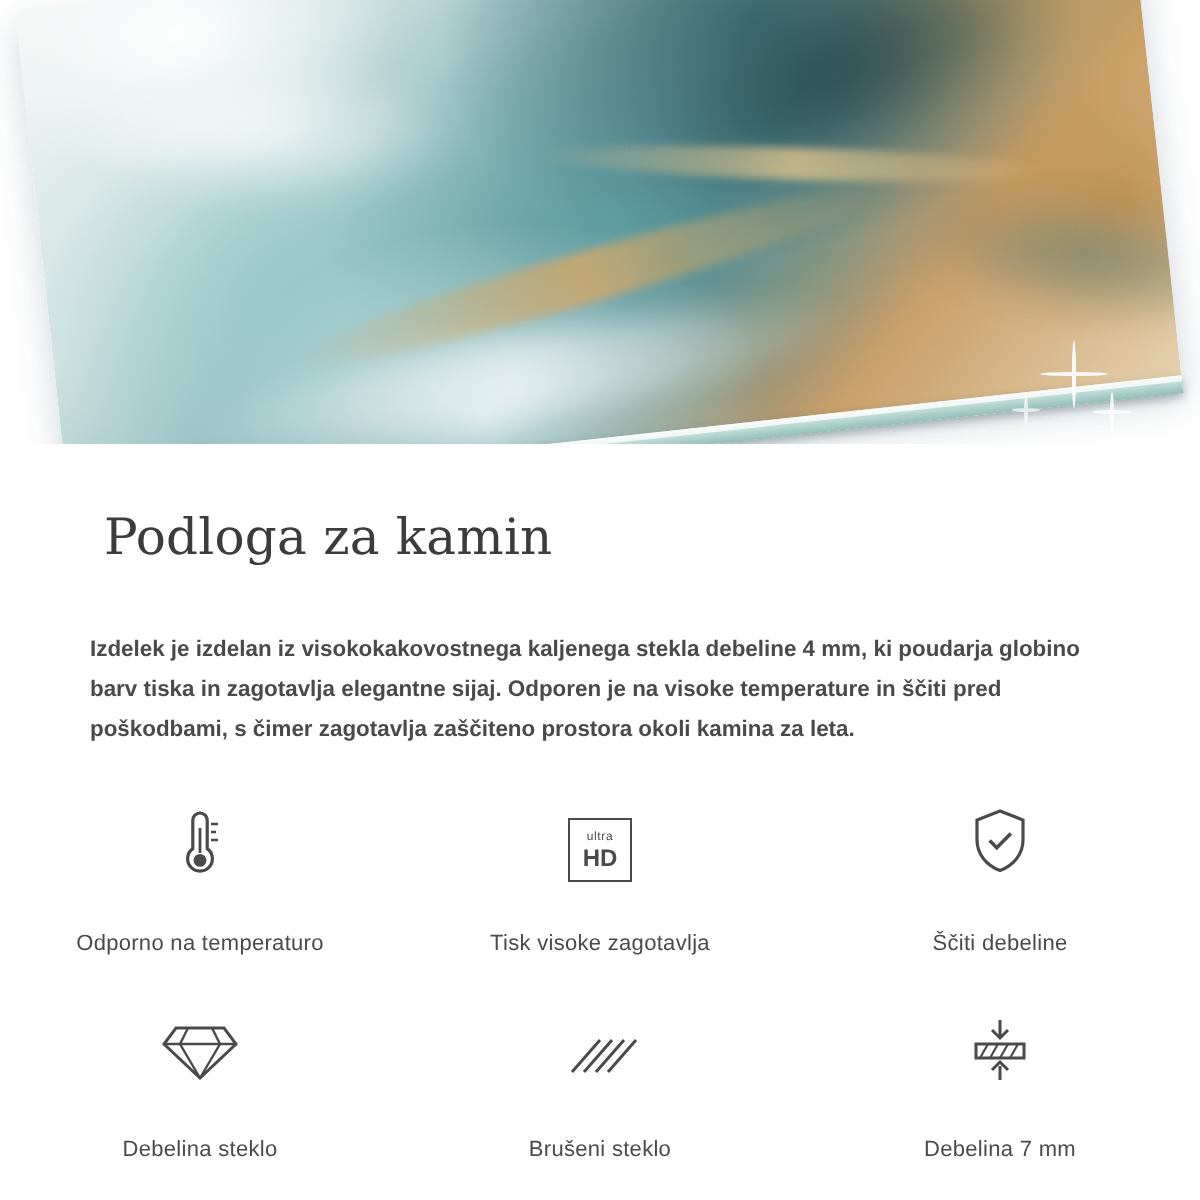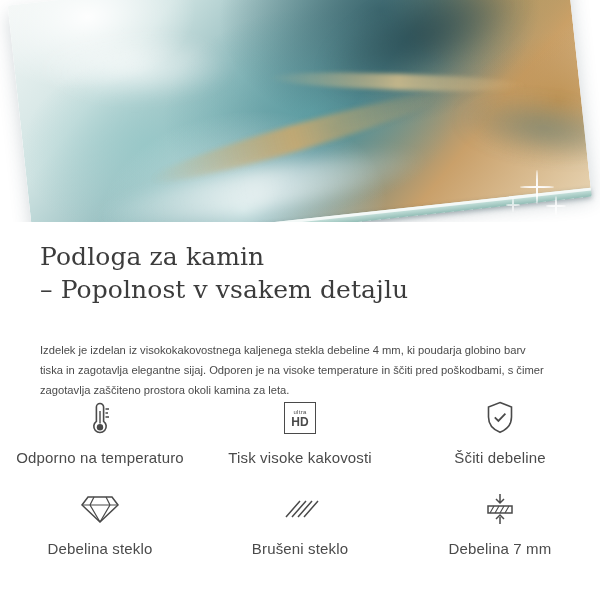"Podloga za kamin" .headline { margin: 0 -> 12px }
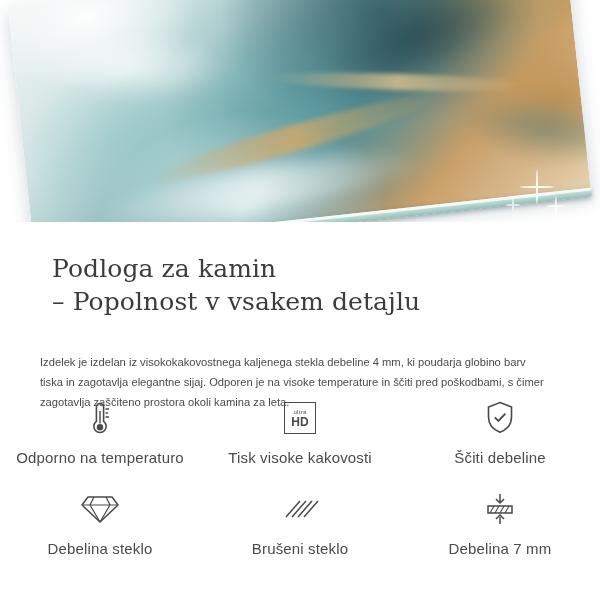"– Popolnost v vsakem detajlu" span.l2 { html: <span>– Popolnost v vsakem detajlu</span> -> none }
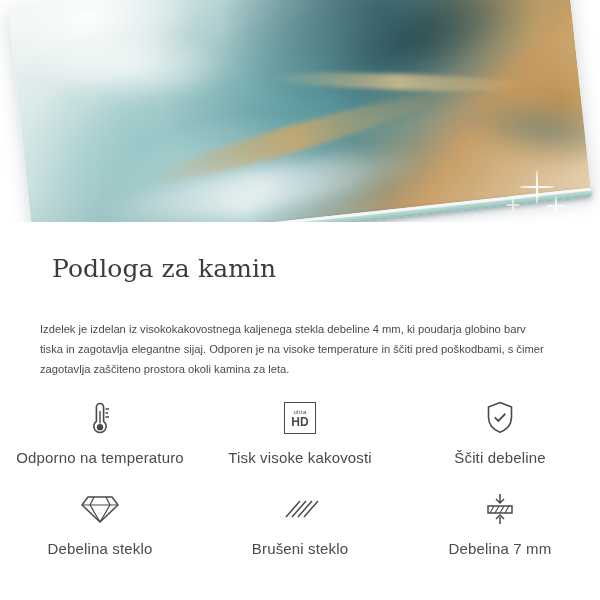"Izdelek je izdelan iz visokokakovostnega" .body-copy { font-weight: none -> bold; margin: 16px -> 1px; padding: 18px 38px 0 24px -> 18px 38px 0 44px }
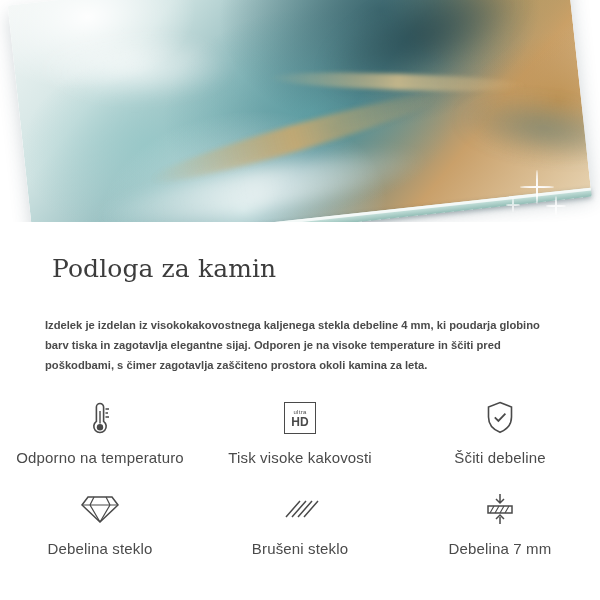"HD" .feature-icon { align-items: center -> flex-end }
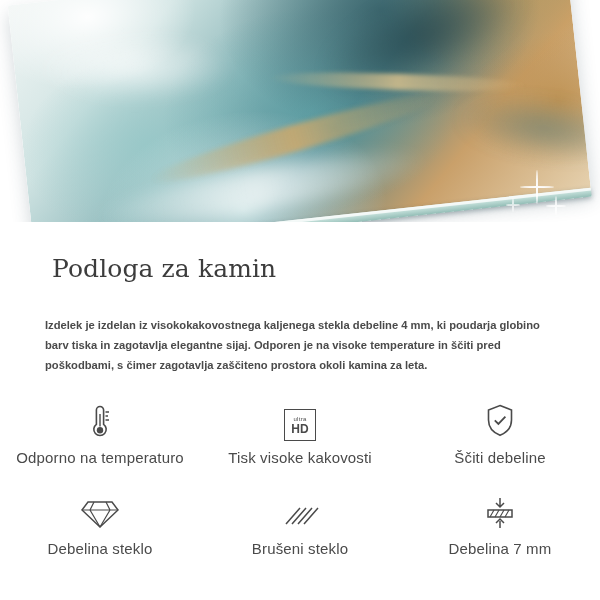"Odporno na temperaturo" .feature-label { font-size: 15px -> 11px; margin-top: 8px -> 25px }
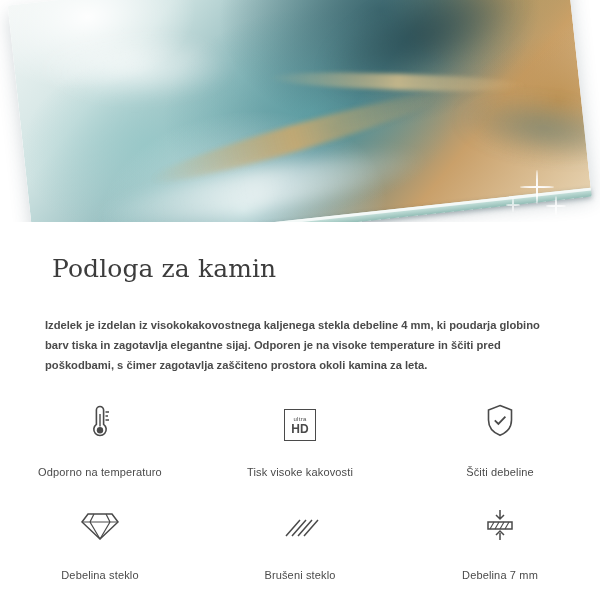"Tisk visoke kakovosti" div.feature-label { text: kakovosti -> zagotavlja }
